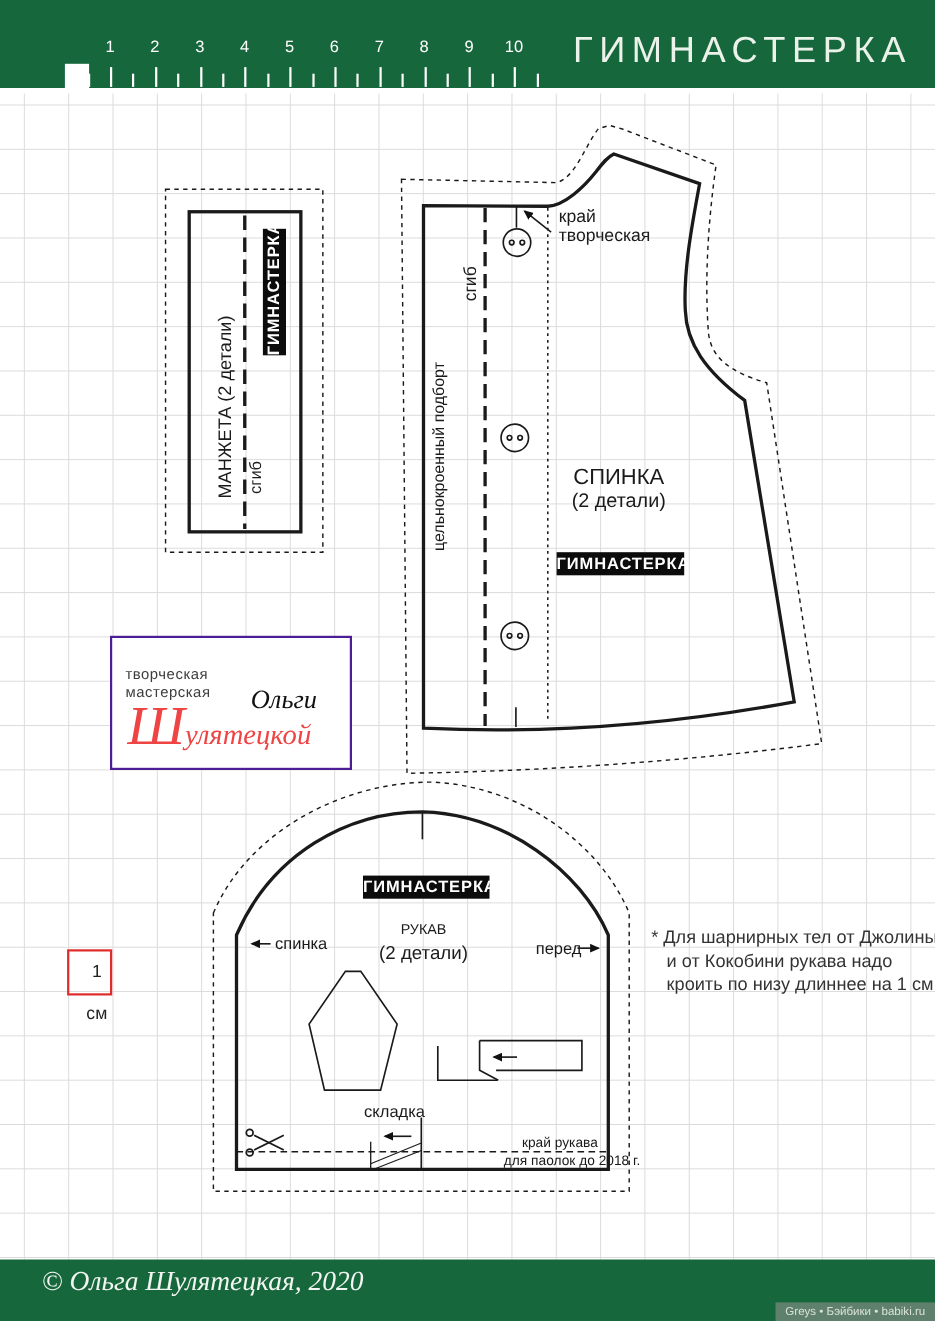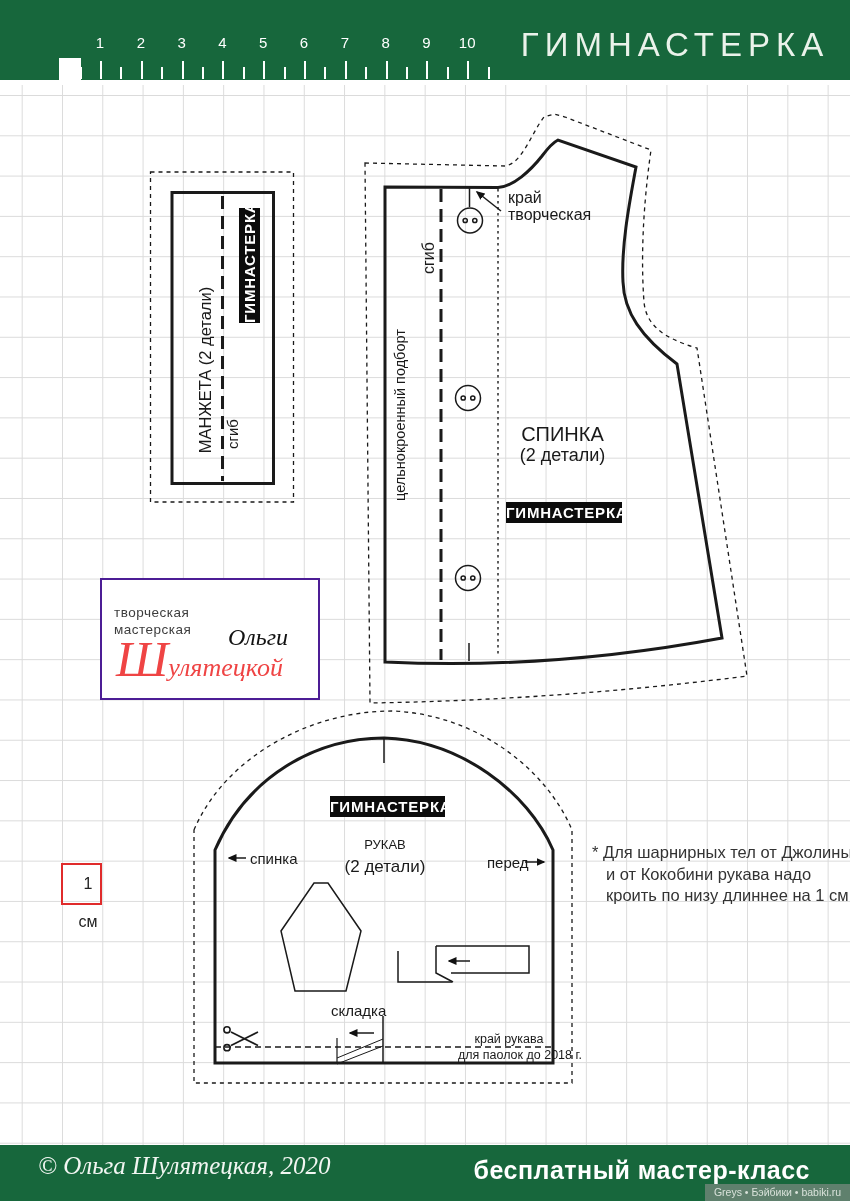"бесплатный мастер-класс" div.tagline { html: <div>бесплатный мастер-класс</div> -> none }
